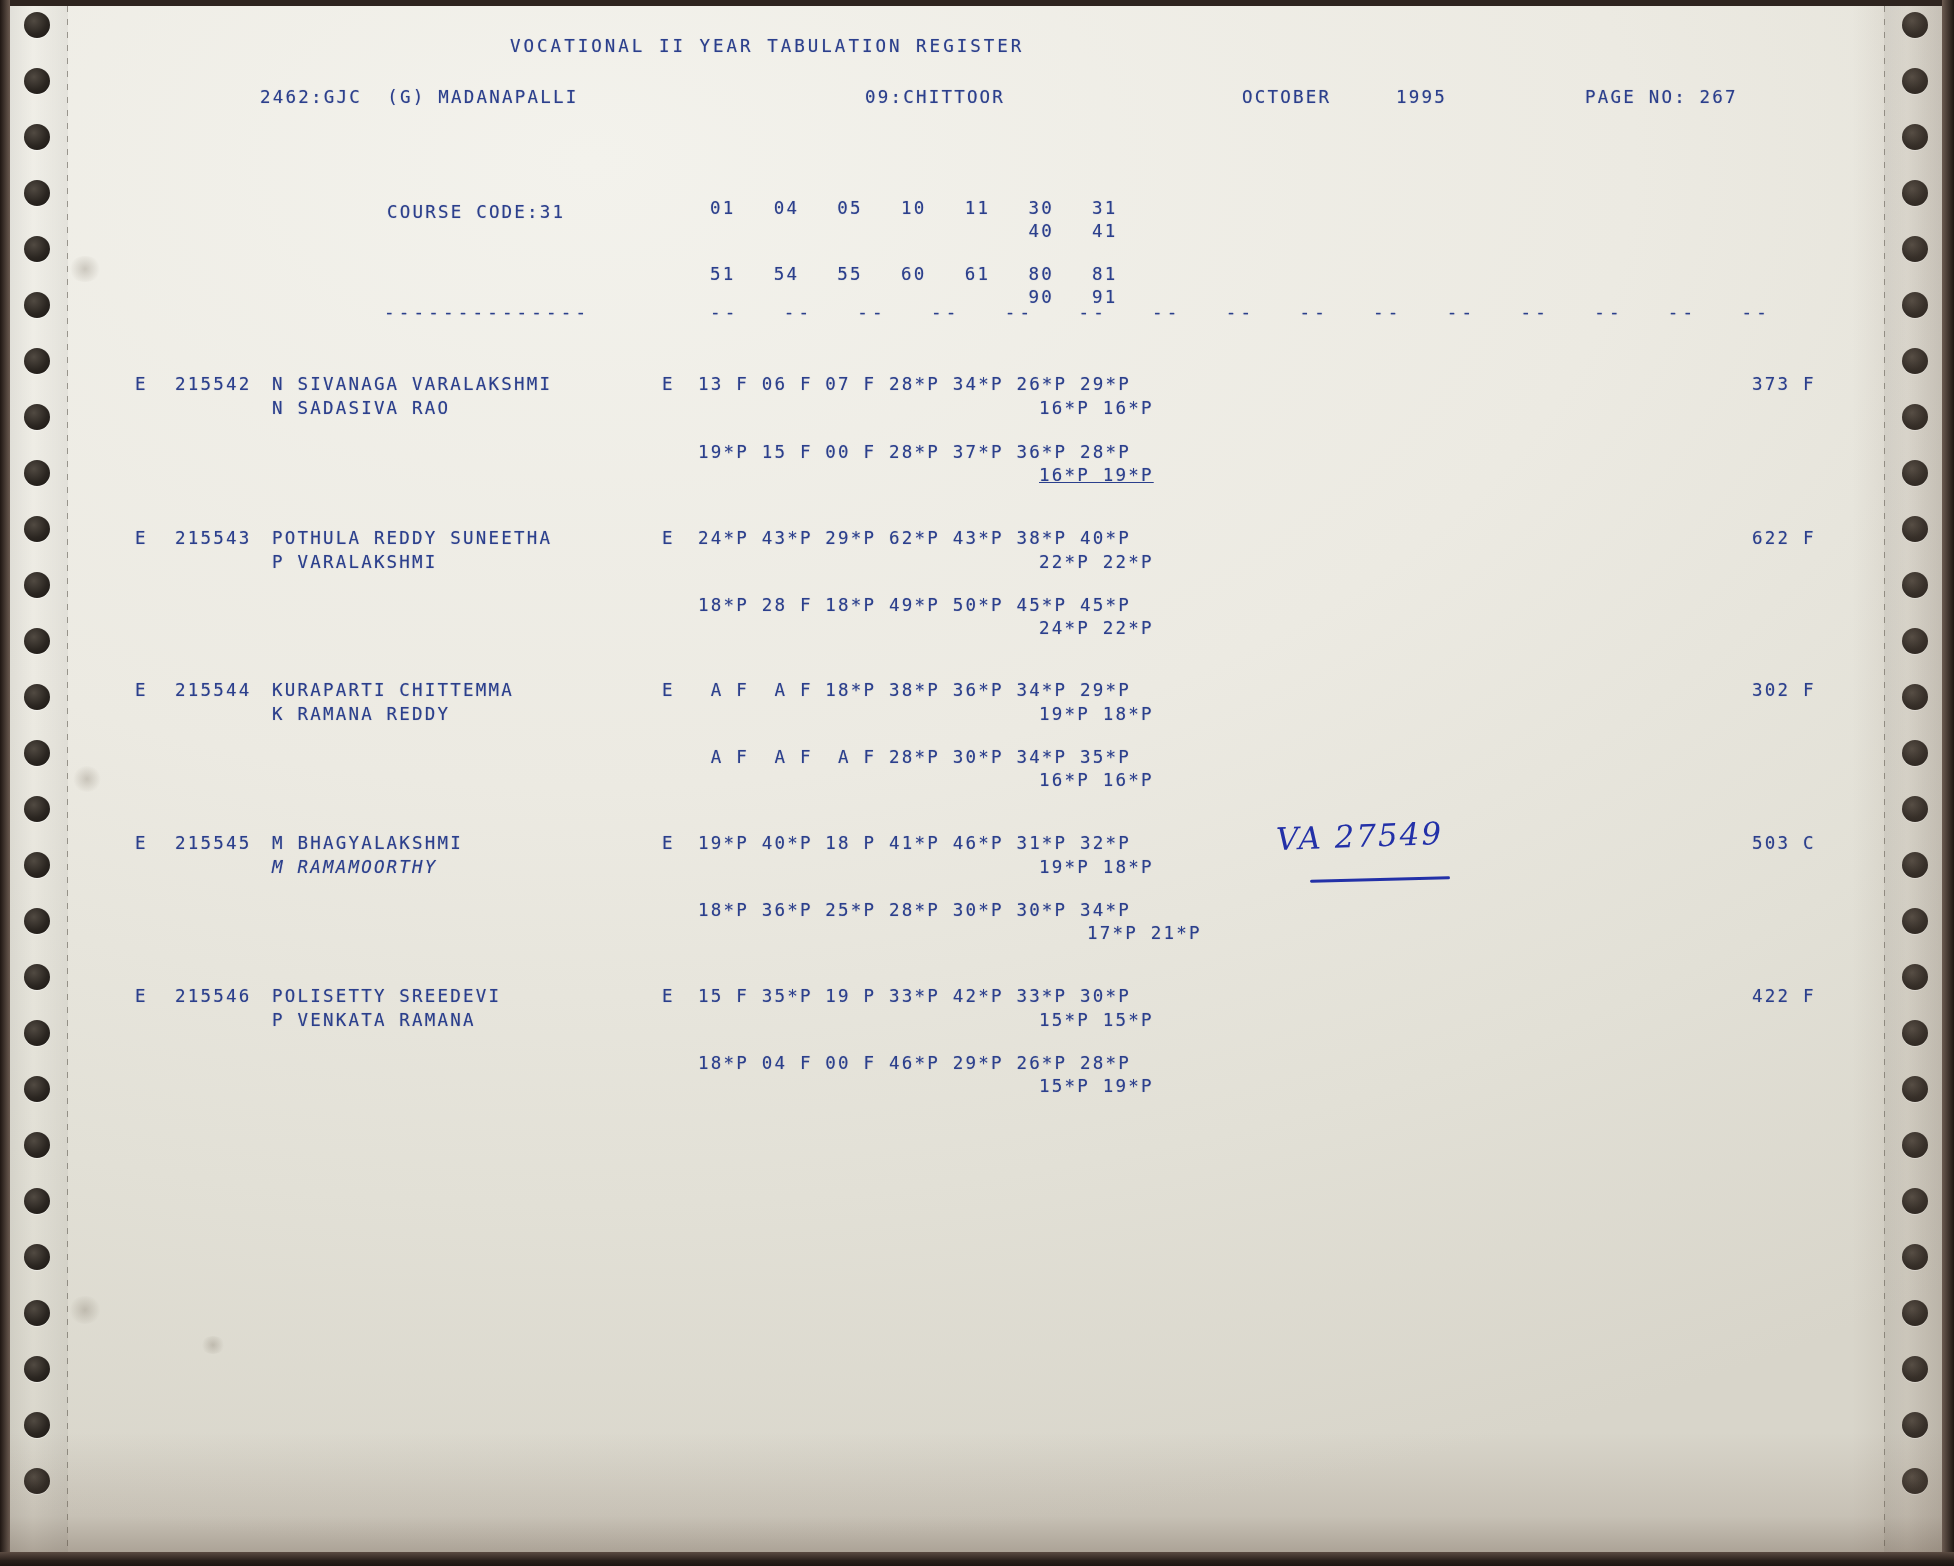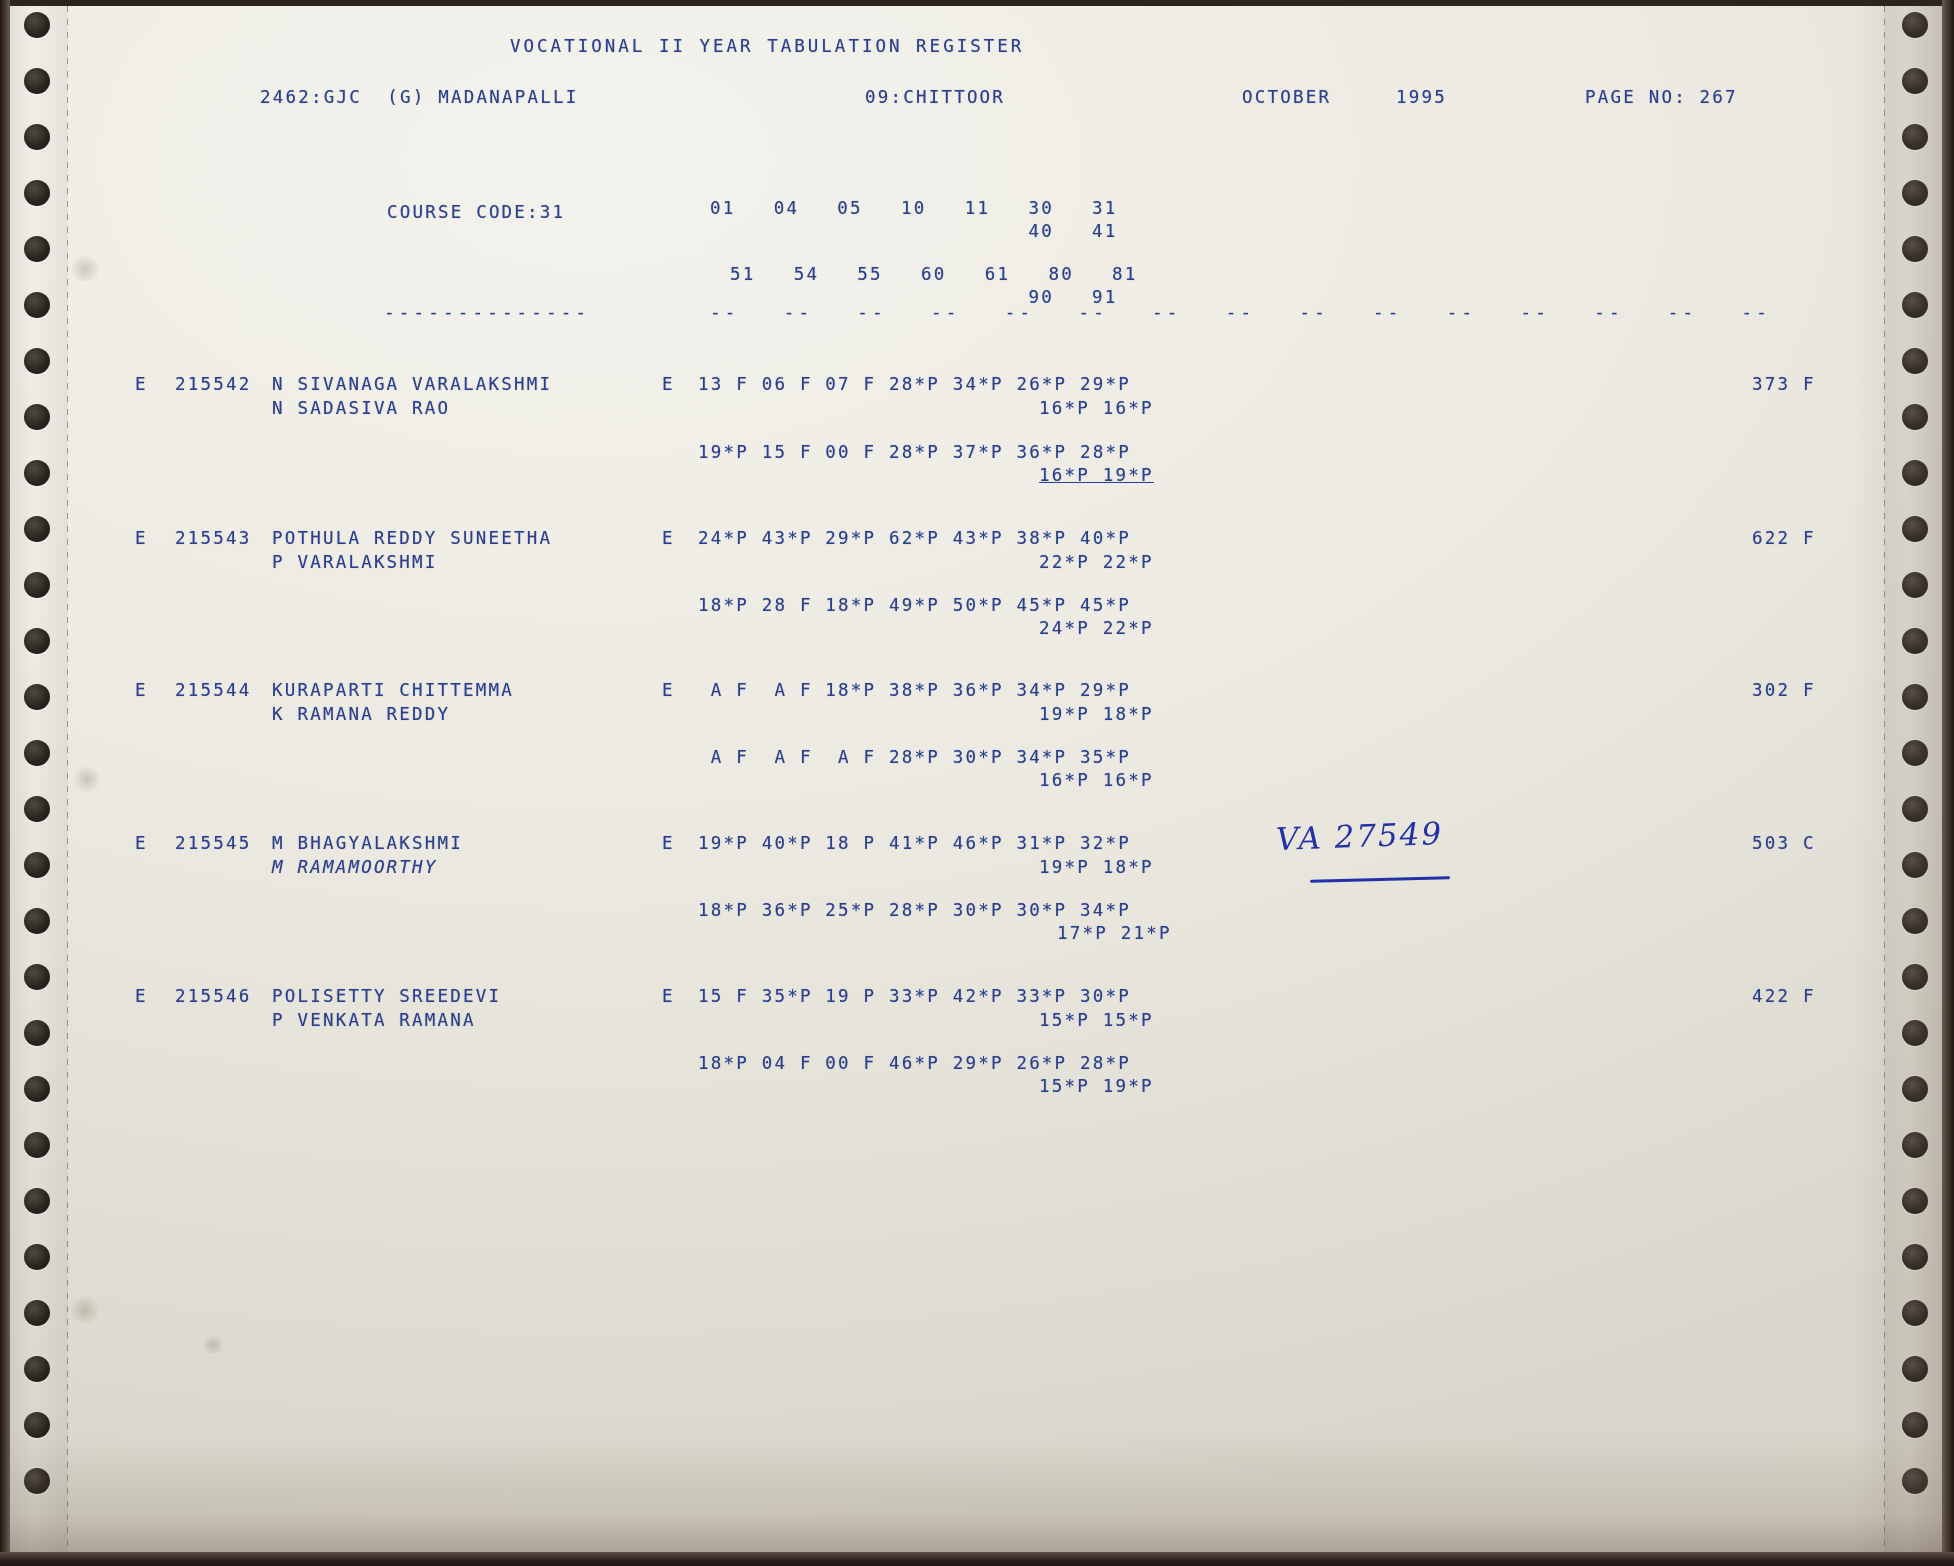"51 54 55 60 61" div.t { margin-left: 20px -> none }
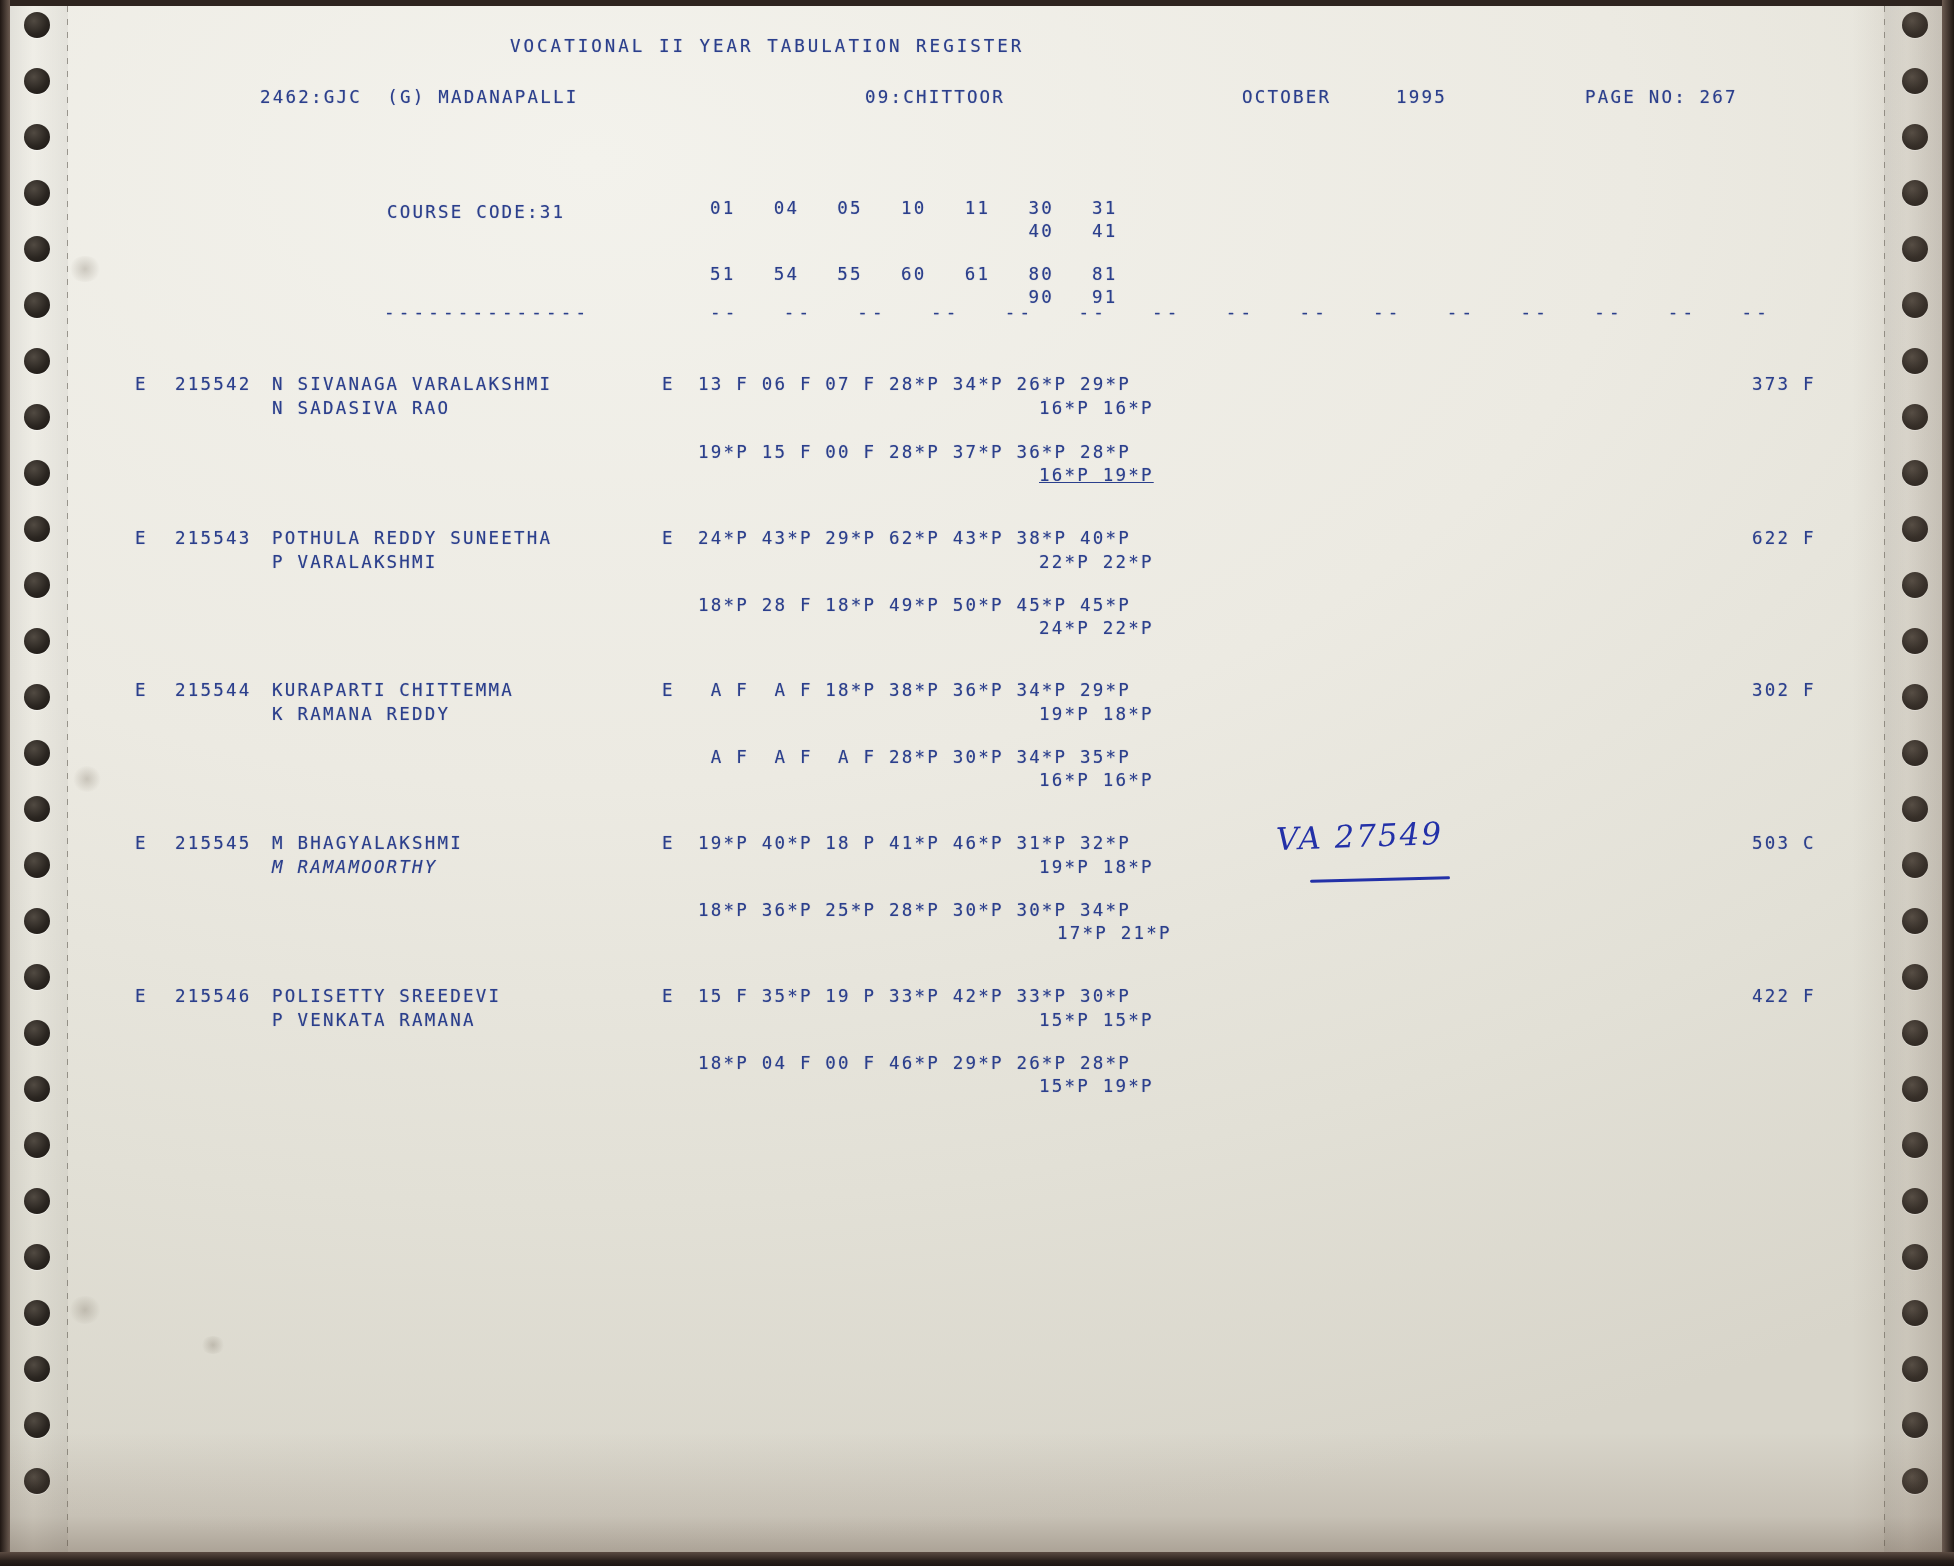"17*P 21*P" div.t { left: 1047px -> 1077px }
